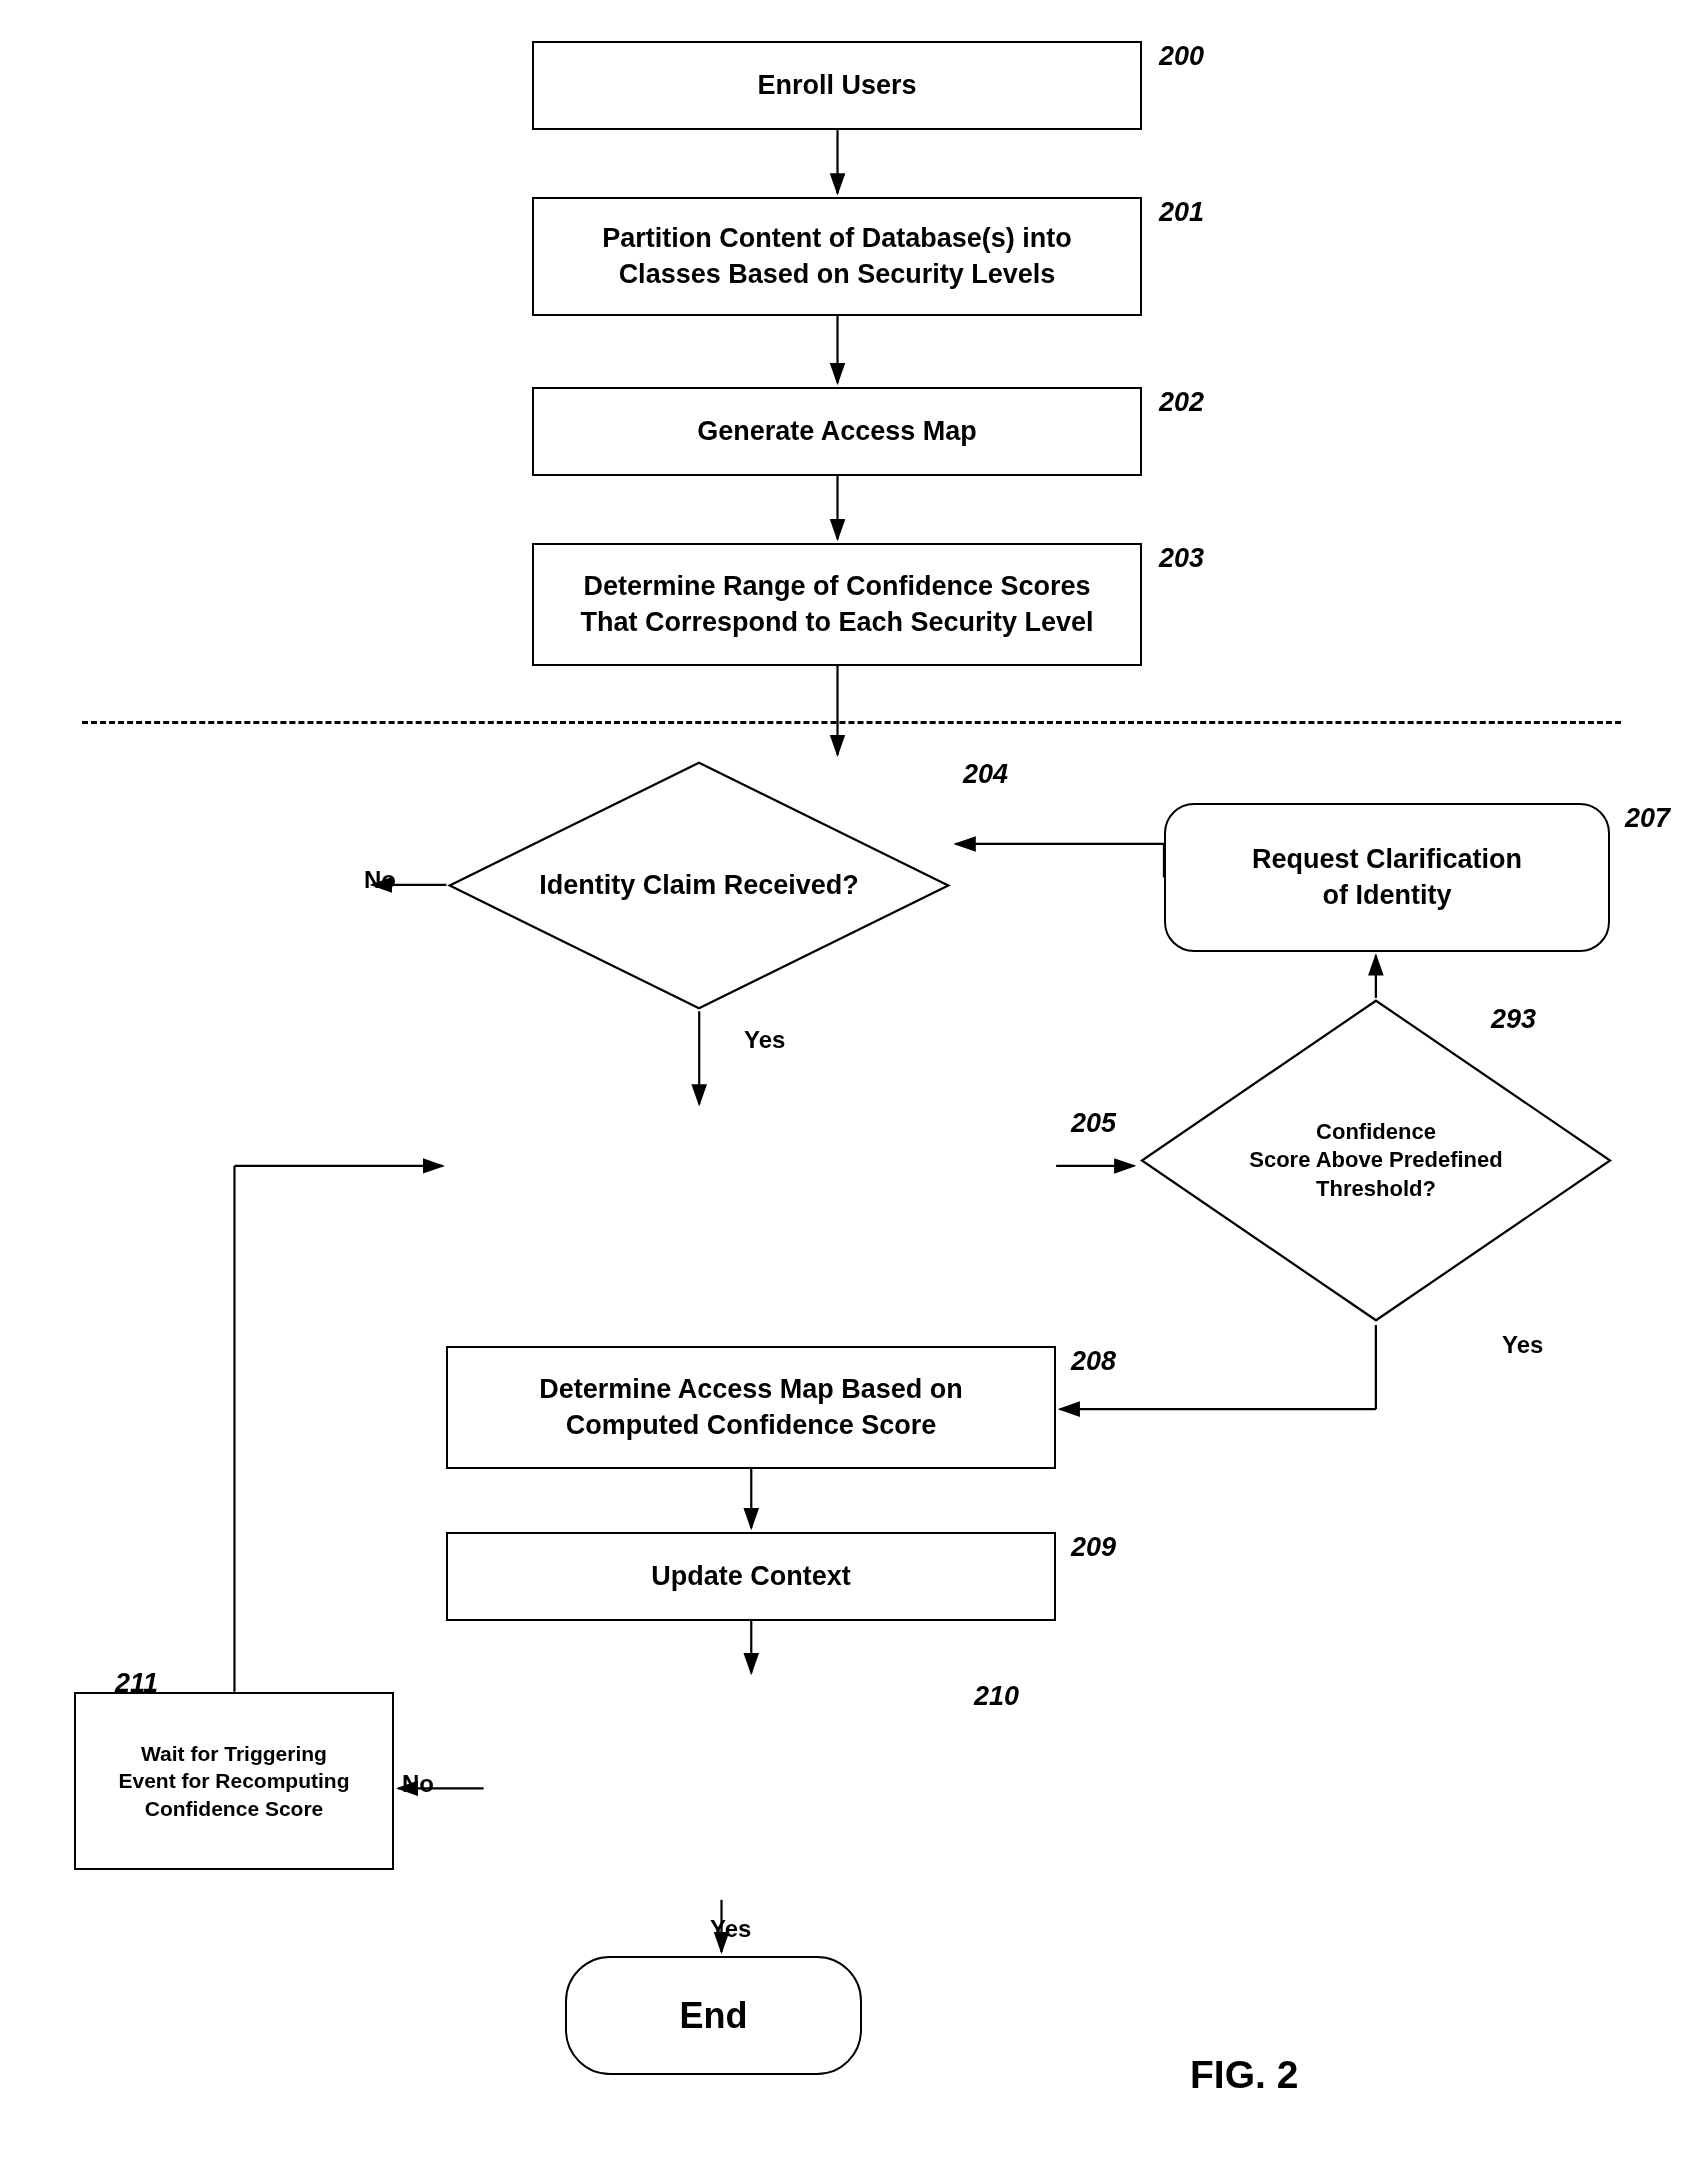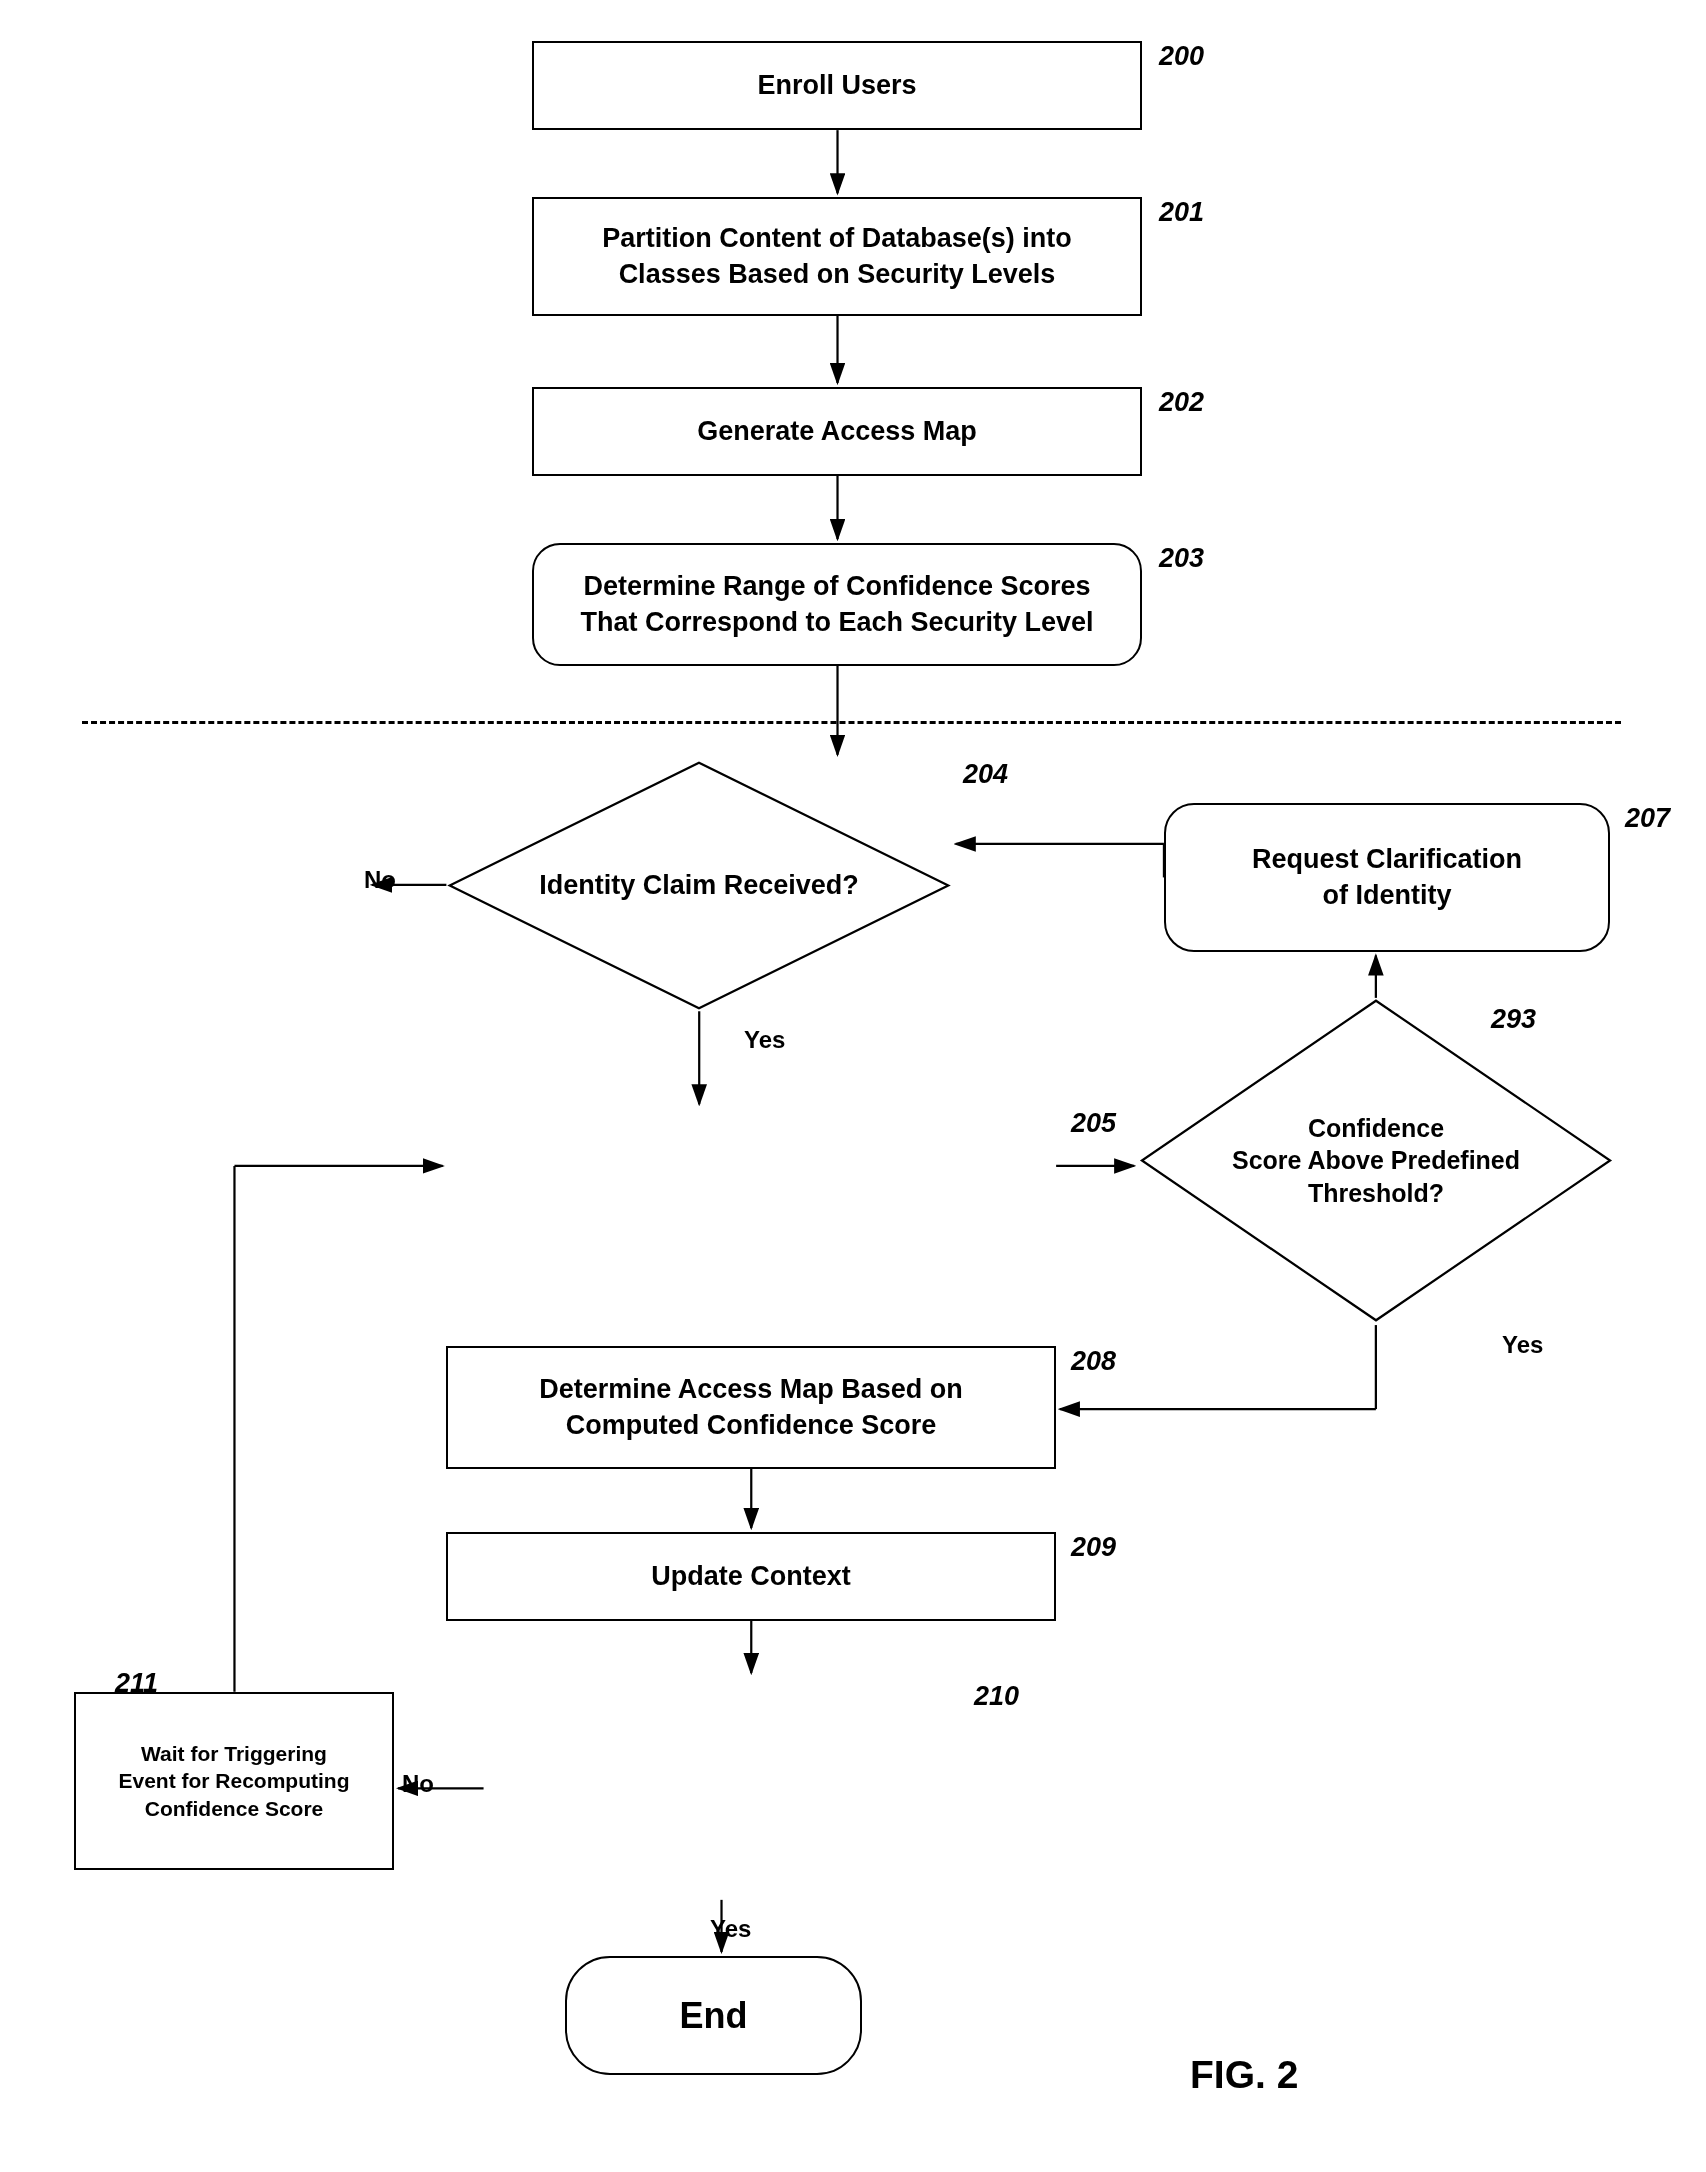"Determine Range of Confidence Scores" div.flow-box { border-radius: 28px -> none }
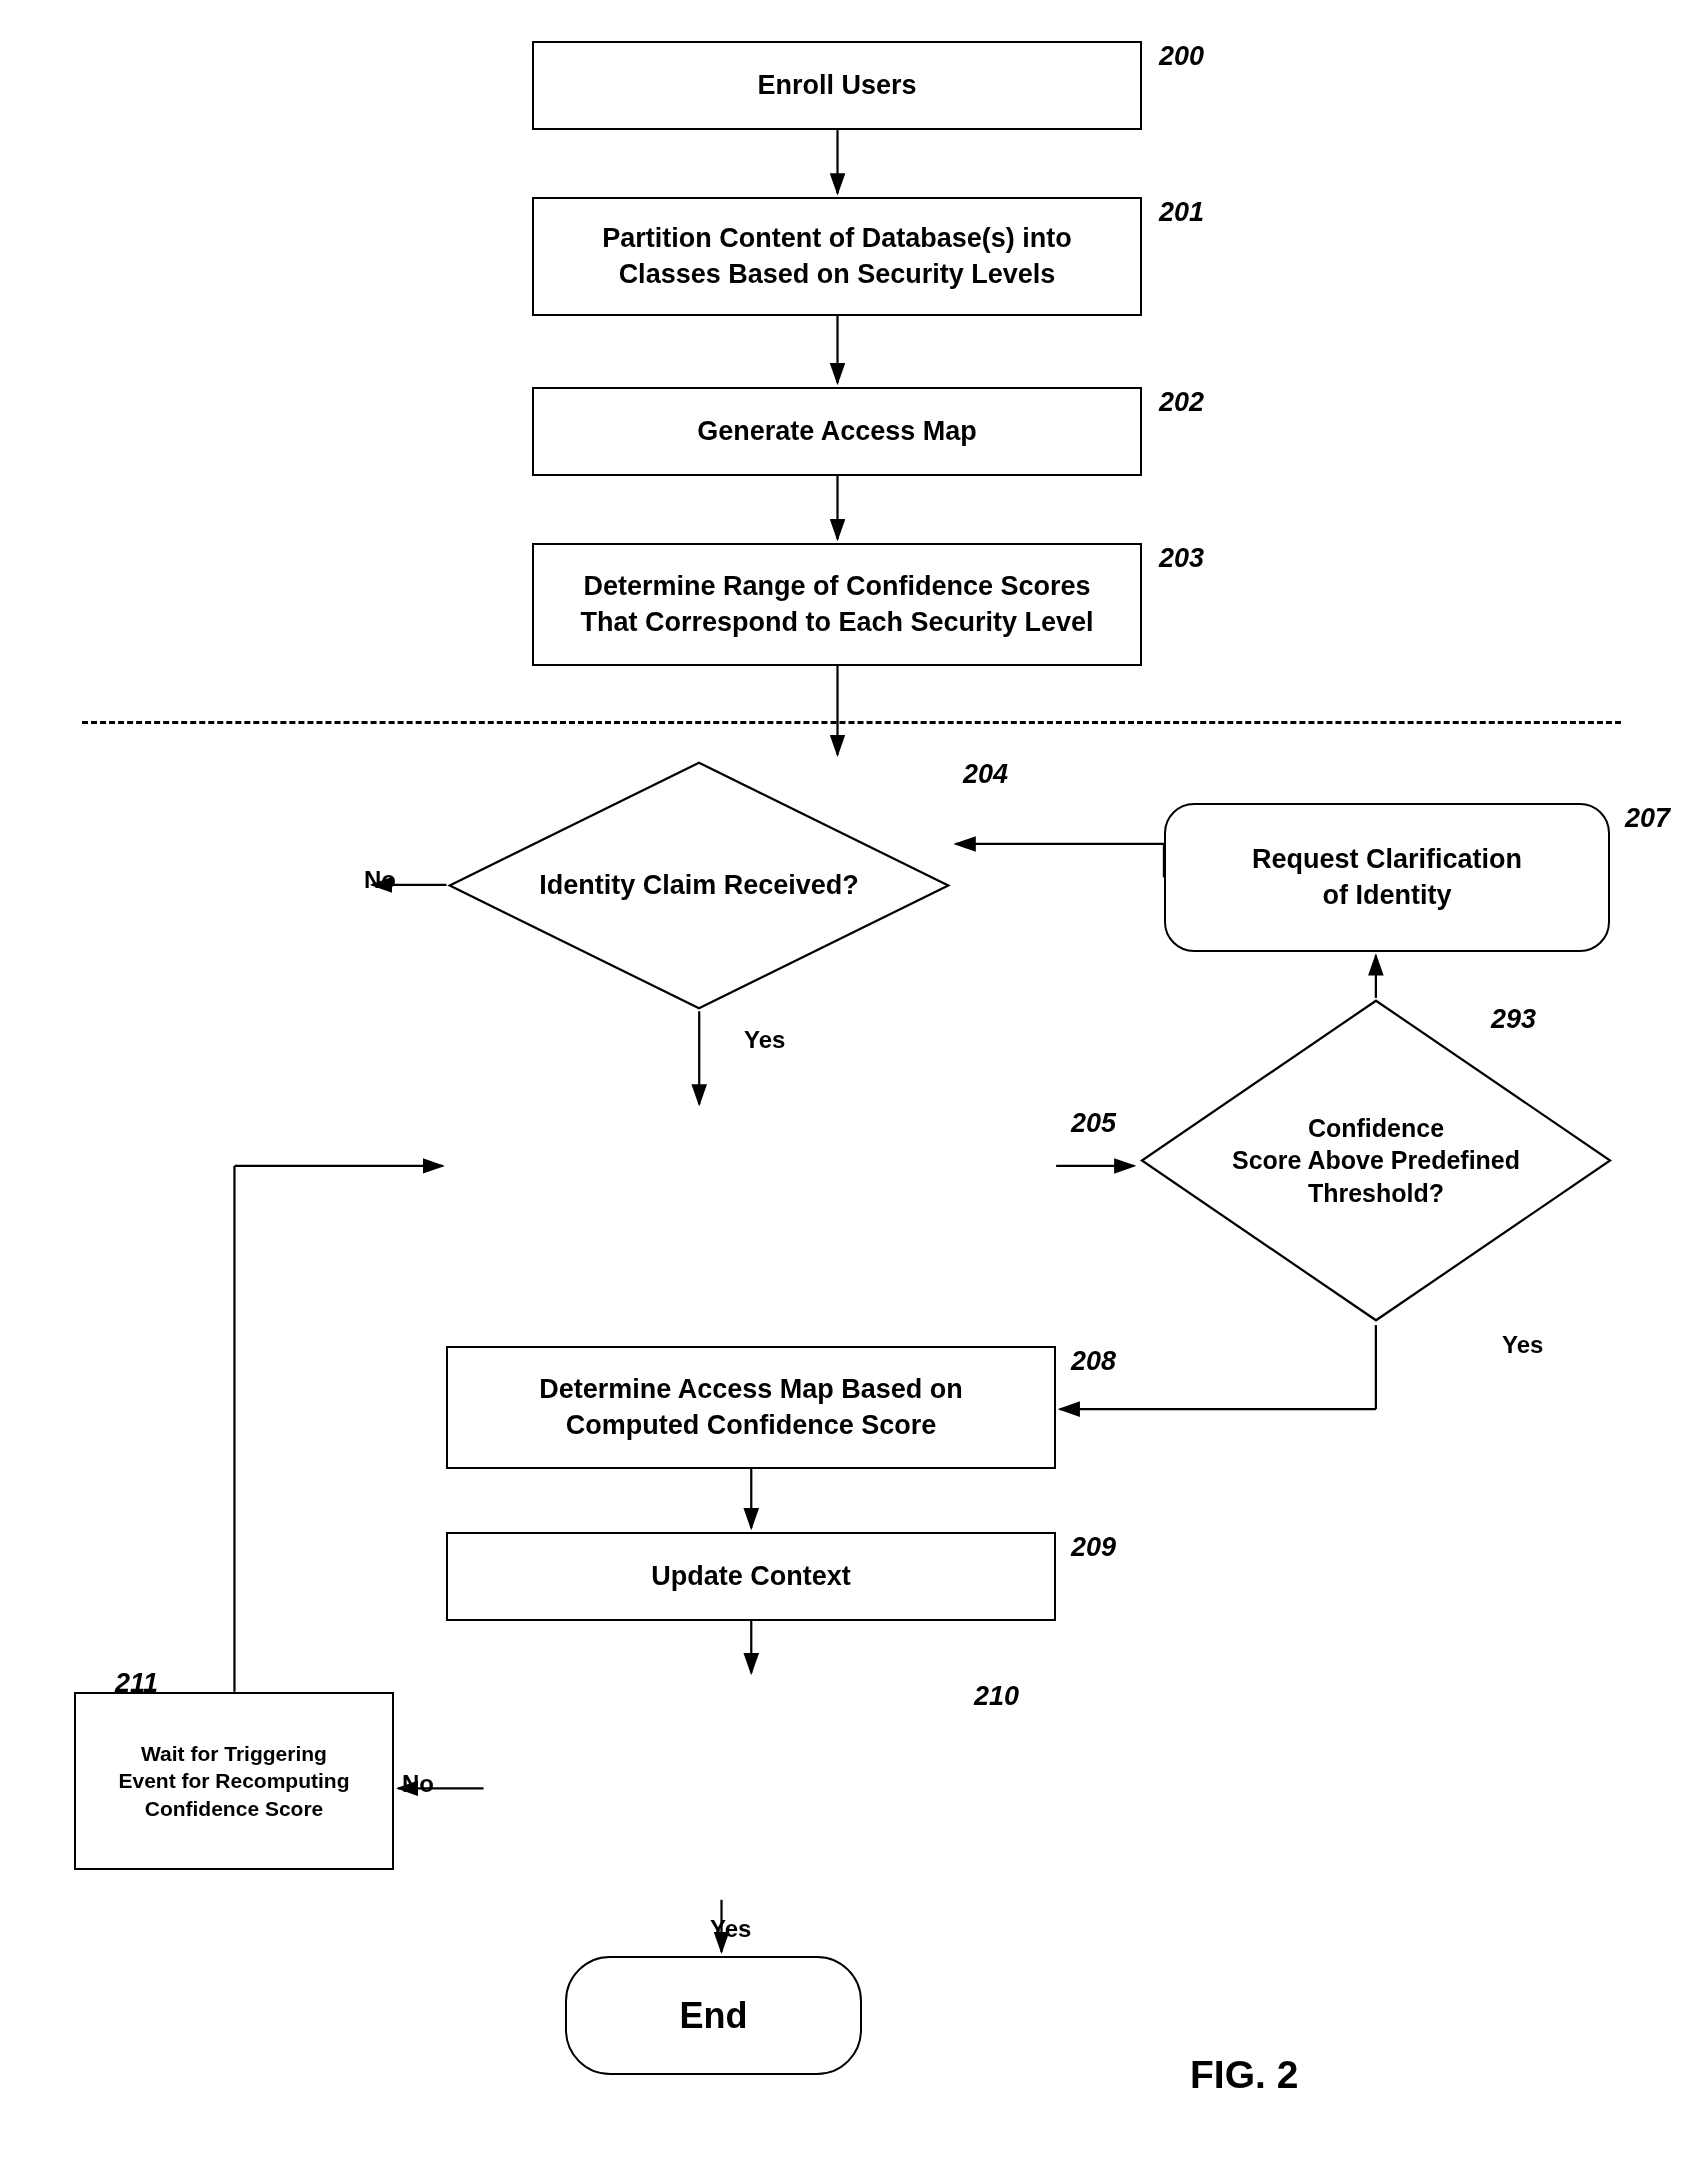"Confidence" div.diamond-text { font-size: 25px -> 22px }
